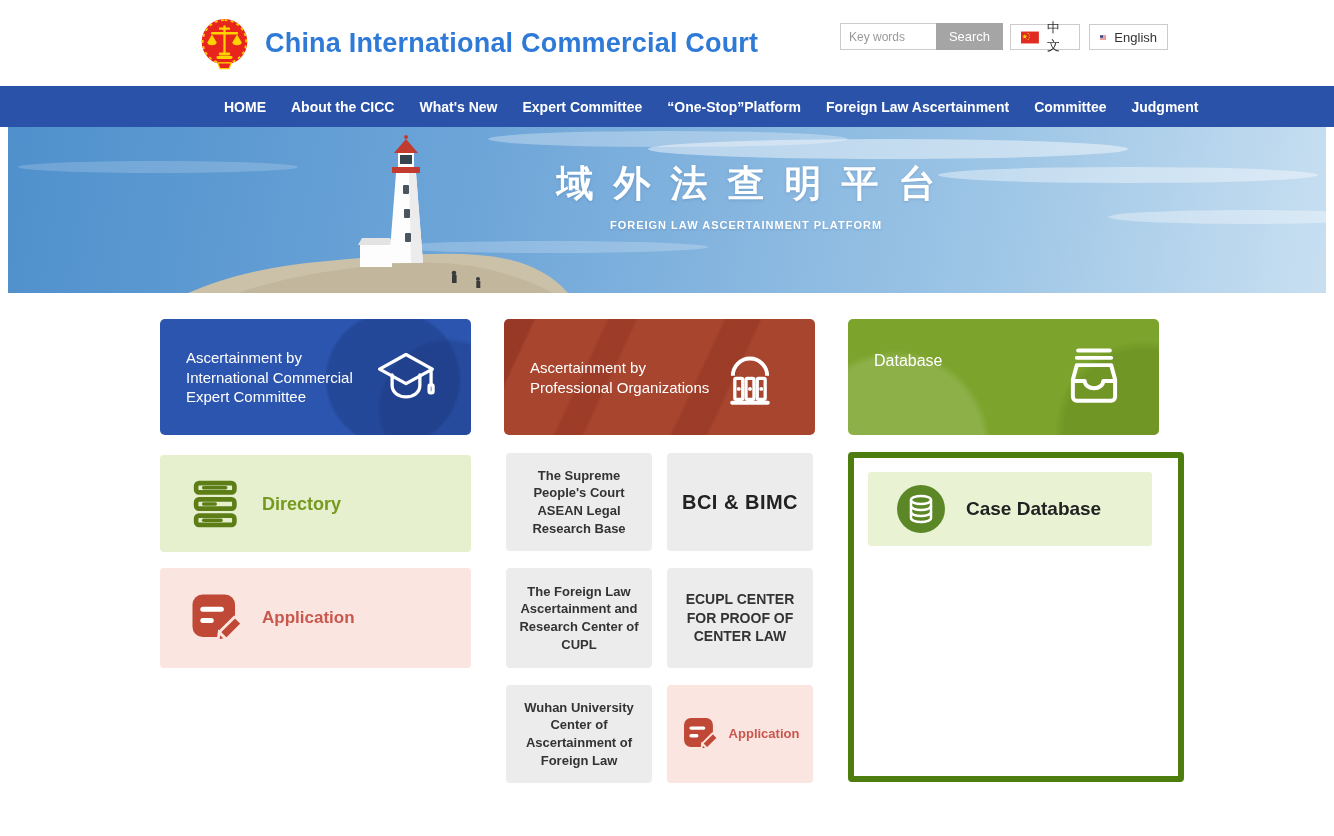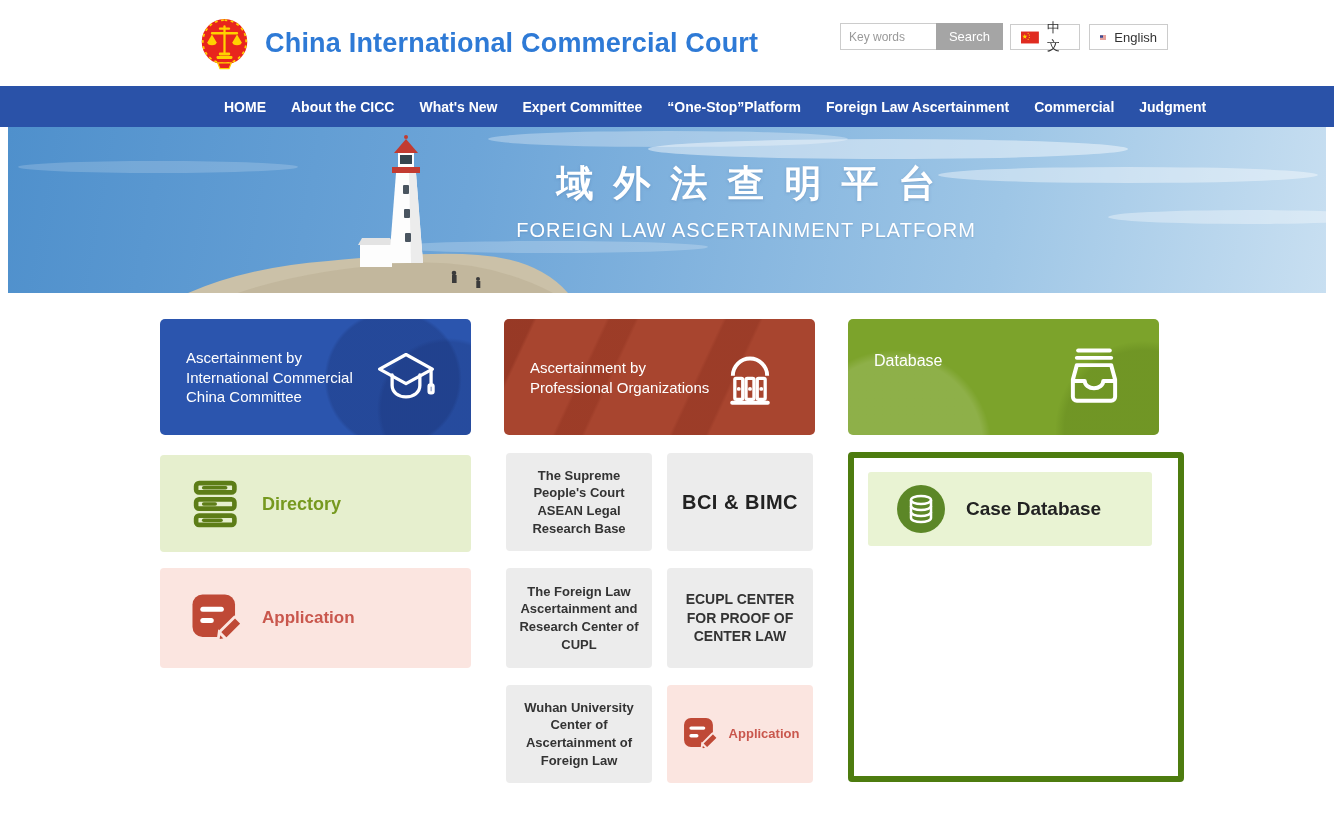"Commercial" span.nav-item { text: Commercial -> Committee }
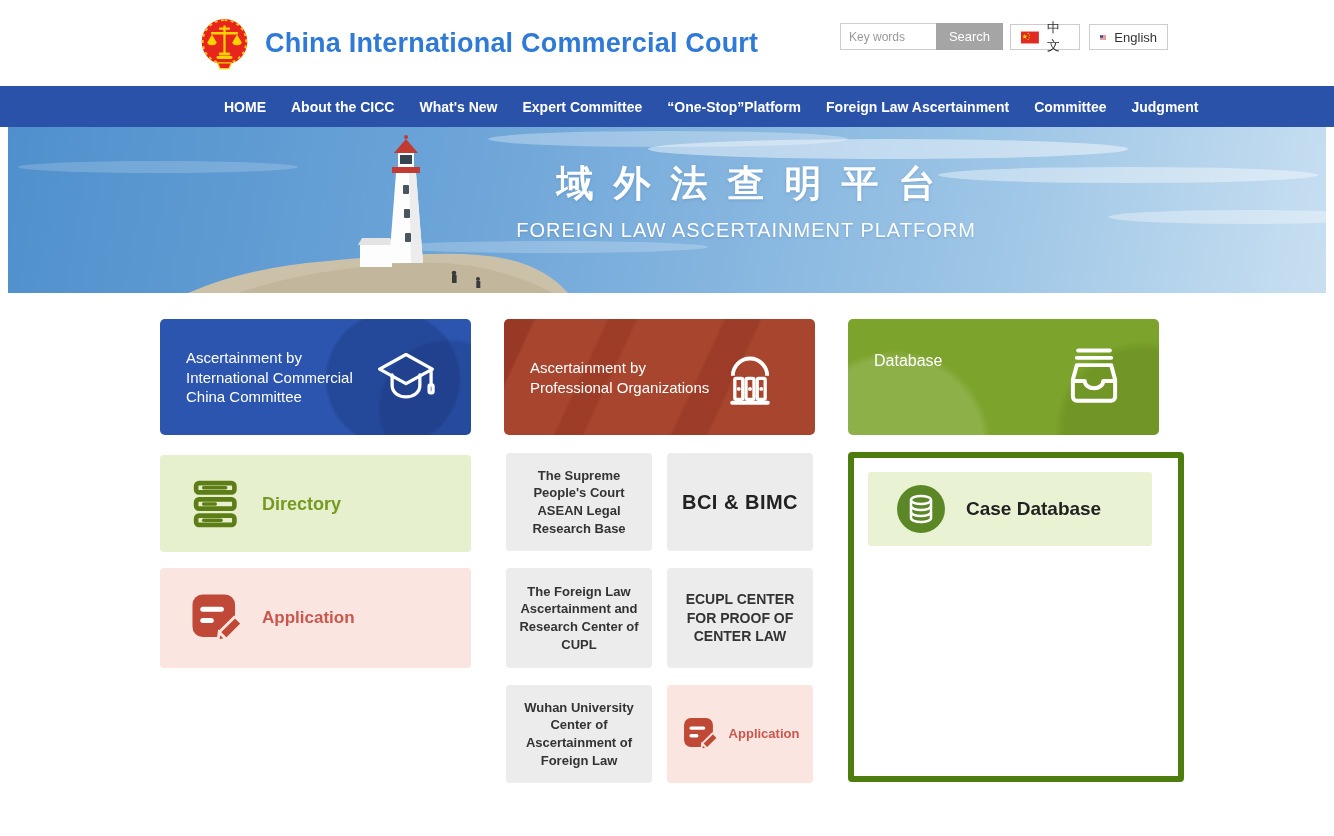"FOREIGN LAW ASCERTAINMENT PLATFORM" .hero-title-en { font-size: 20px -> 11px; font-weight: normal -> bold }
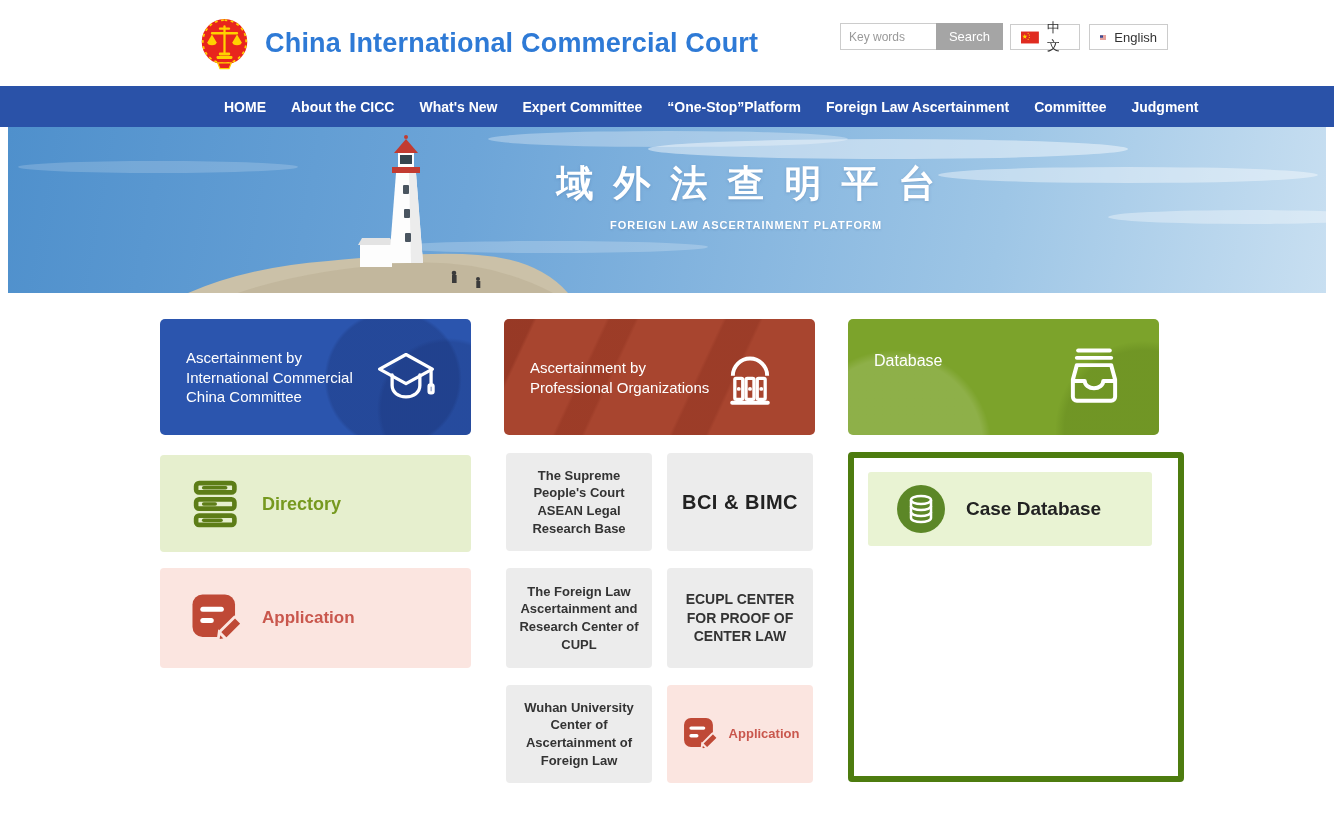"Ascertainment by International" span.big-label { text: China -> Expert }
